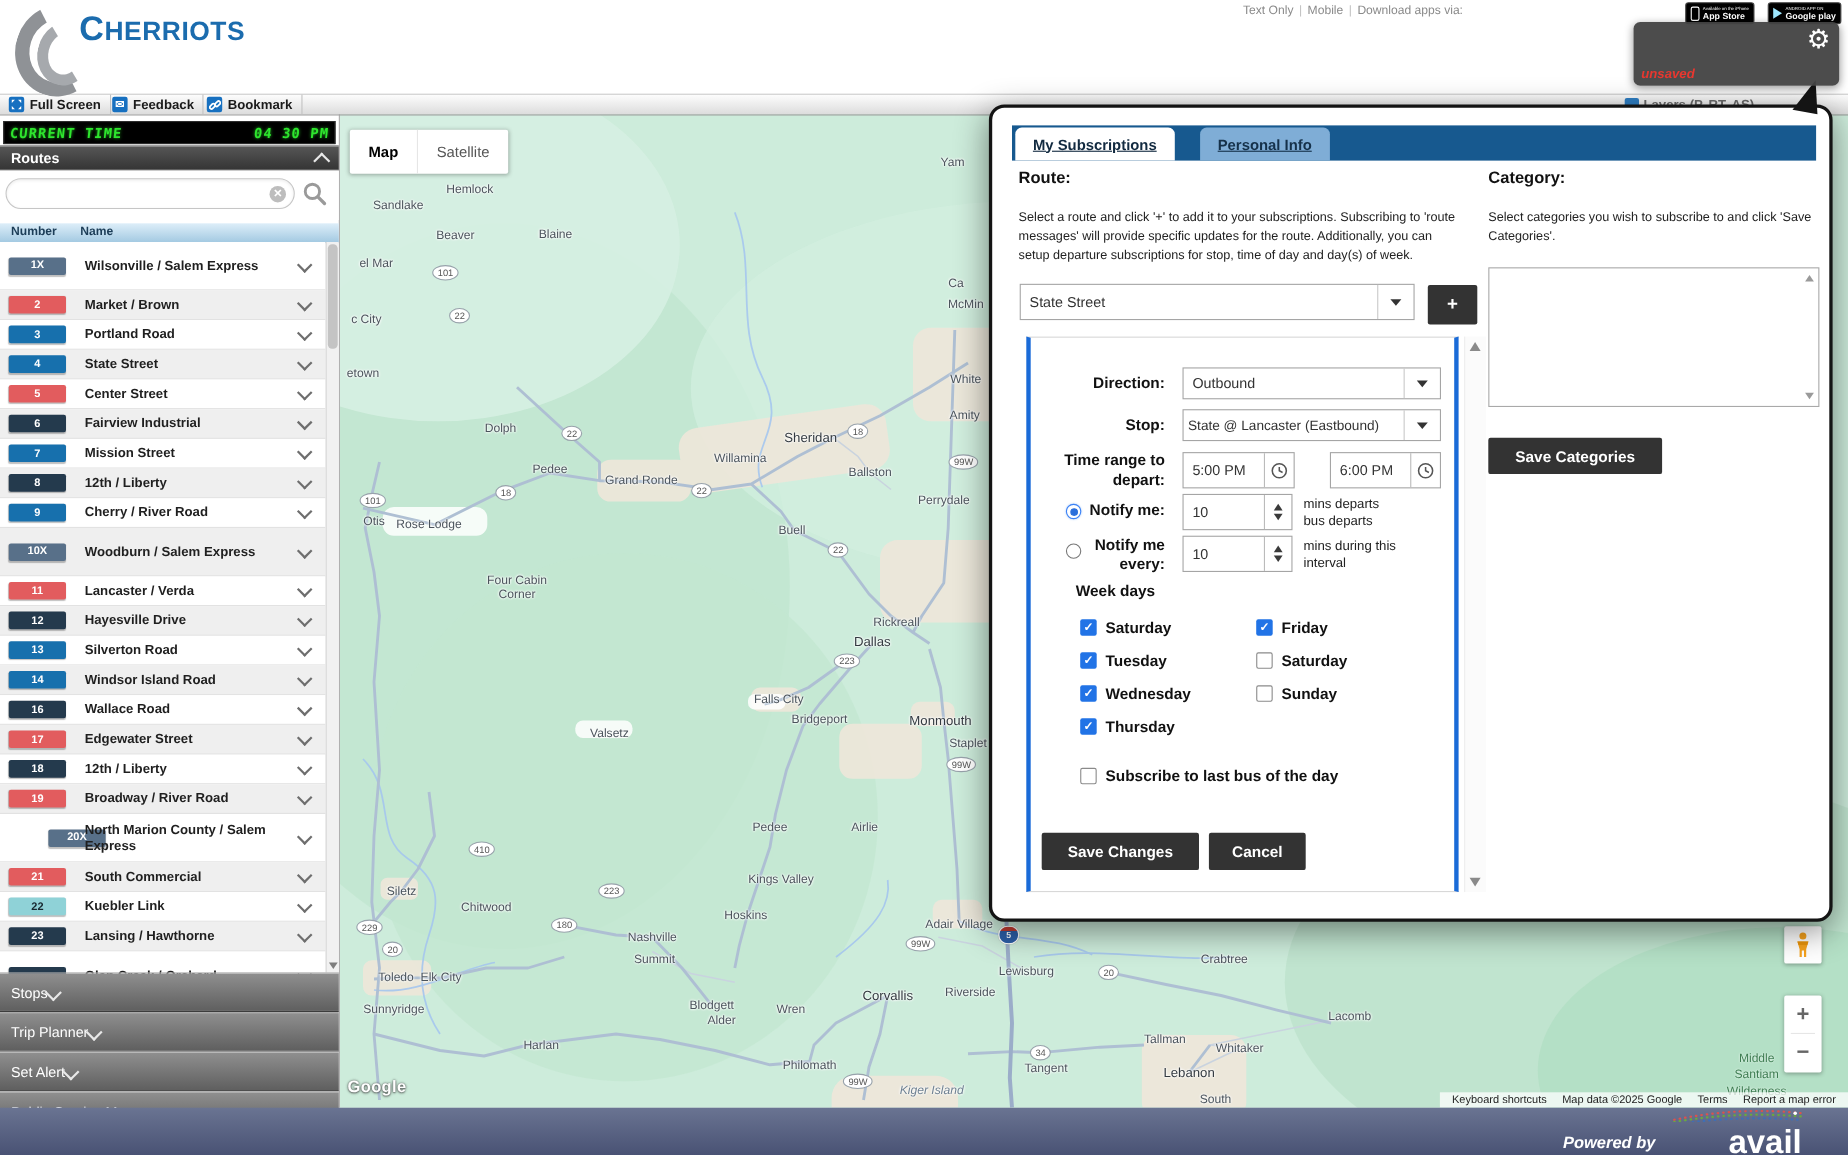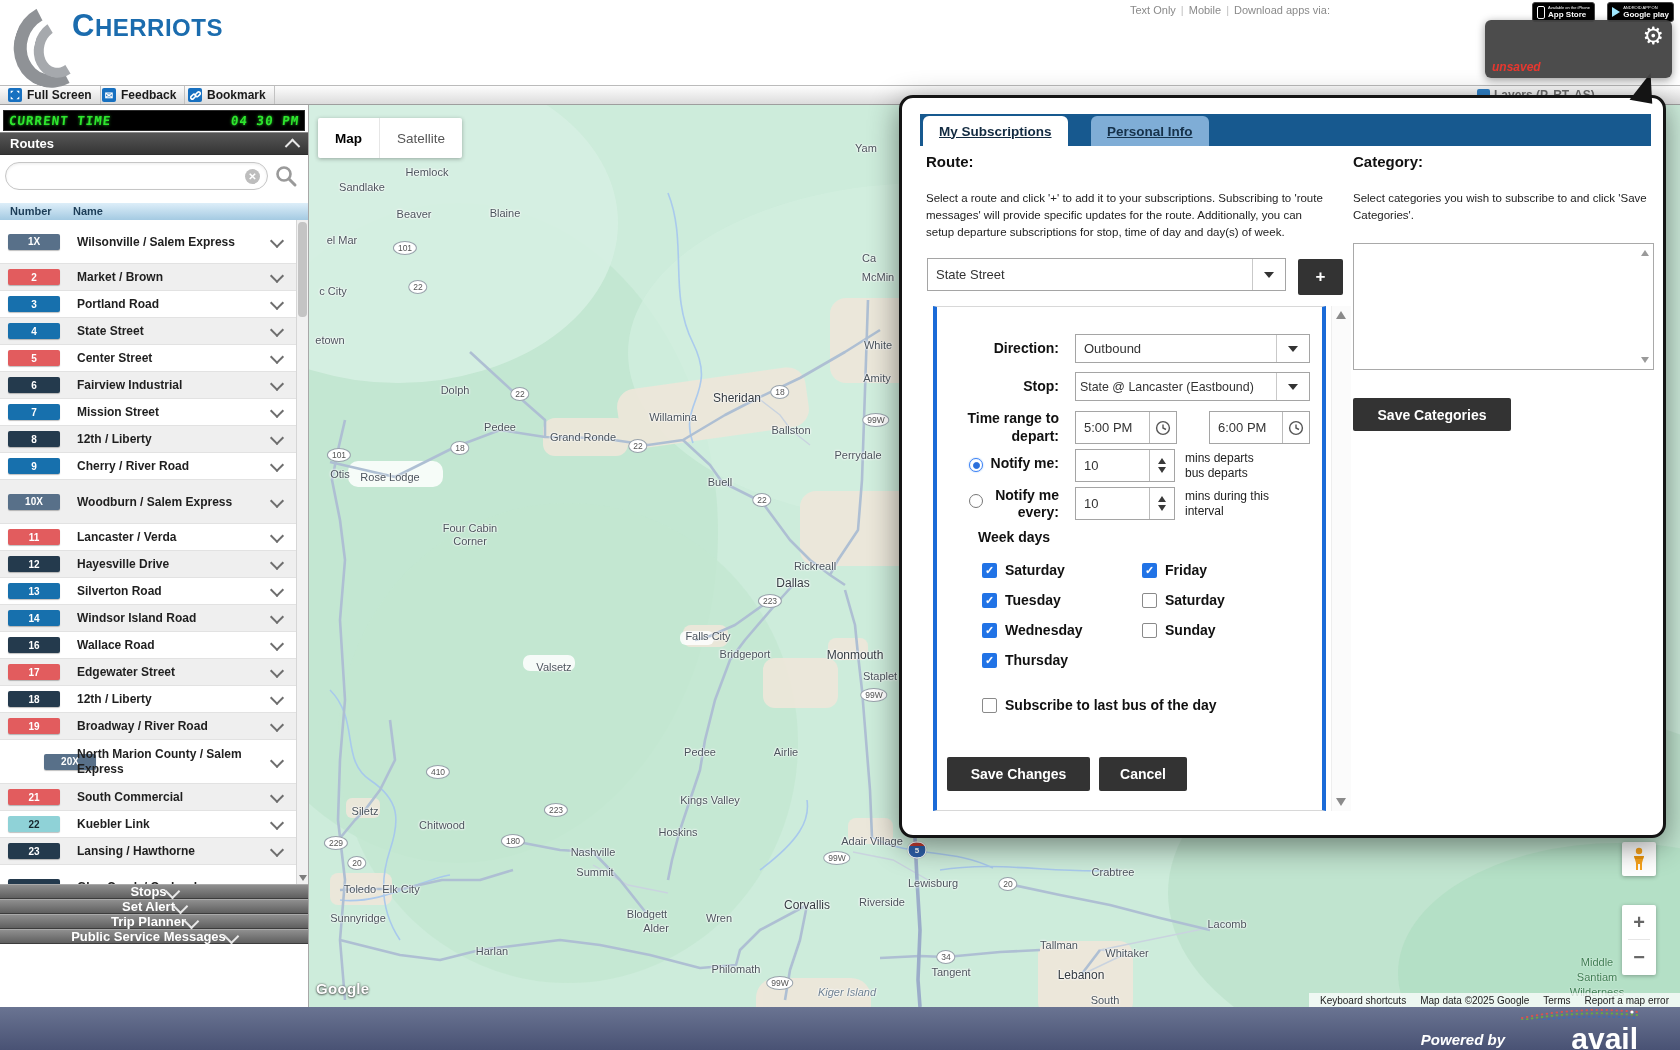"Stops" .acc-bar { font-weight: bold -> normal; height: 15px -> 36px; justify-content: center -> flex-start }
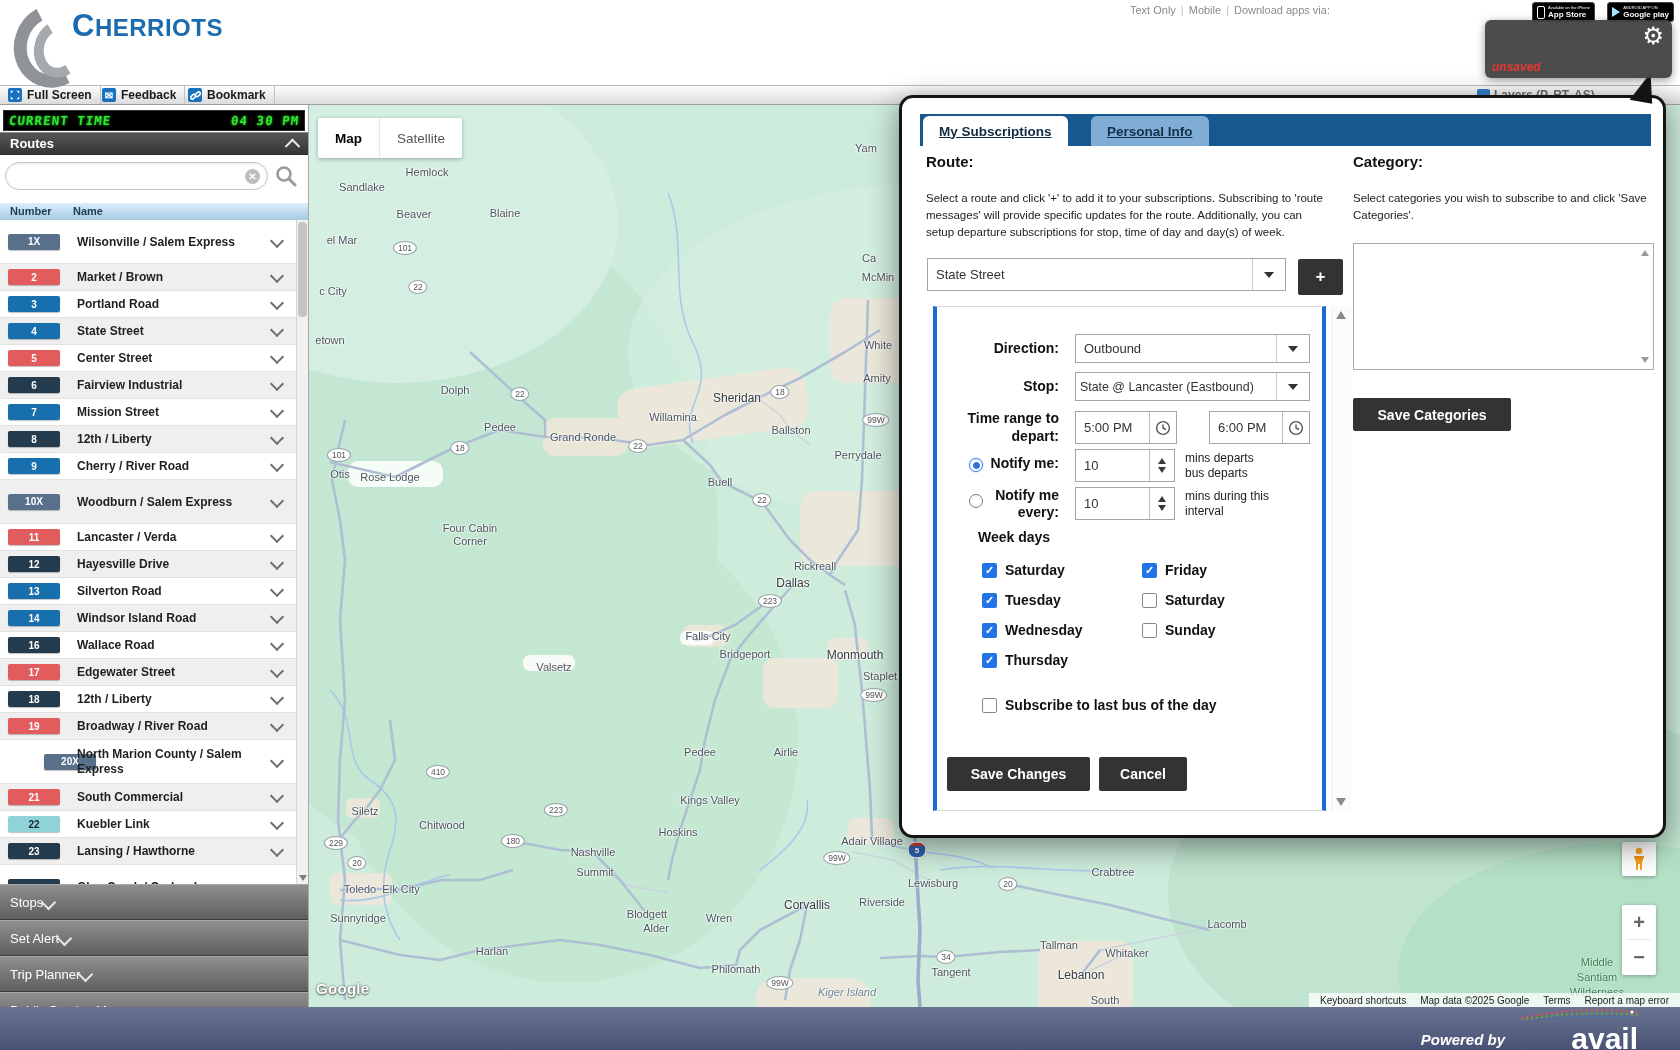"Set Alert" div.acc-bar { order: before "Trip Planner" -> after "Trip Planner" }
